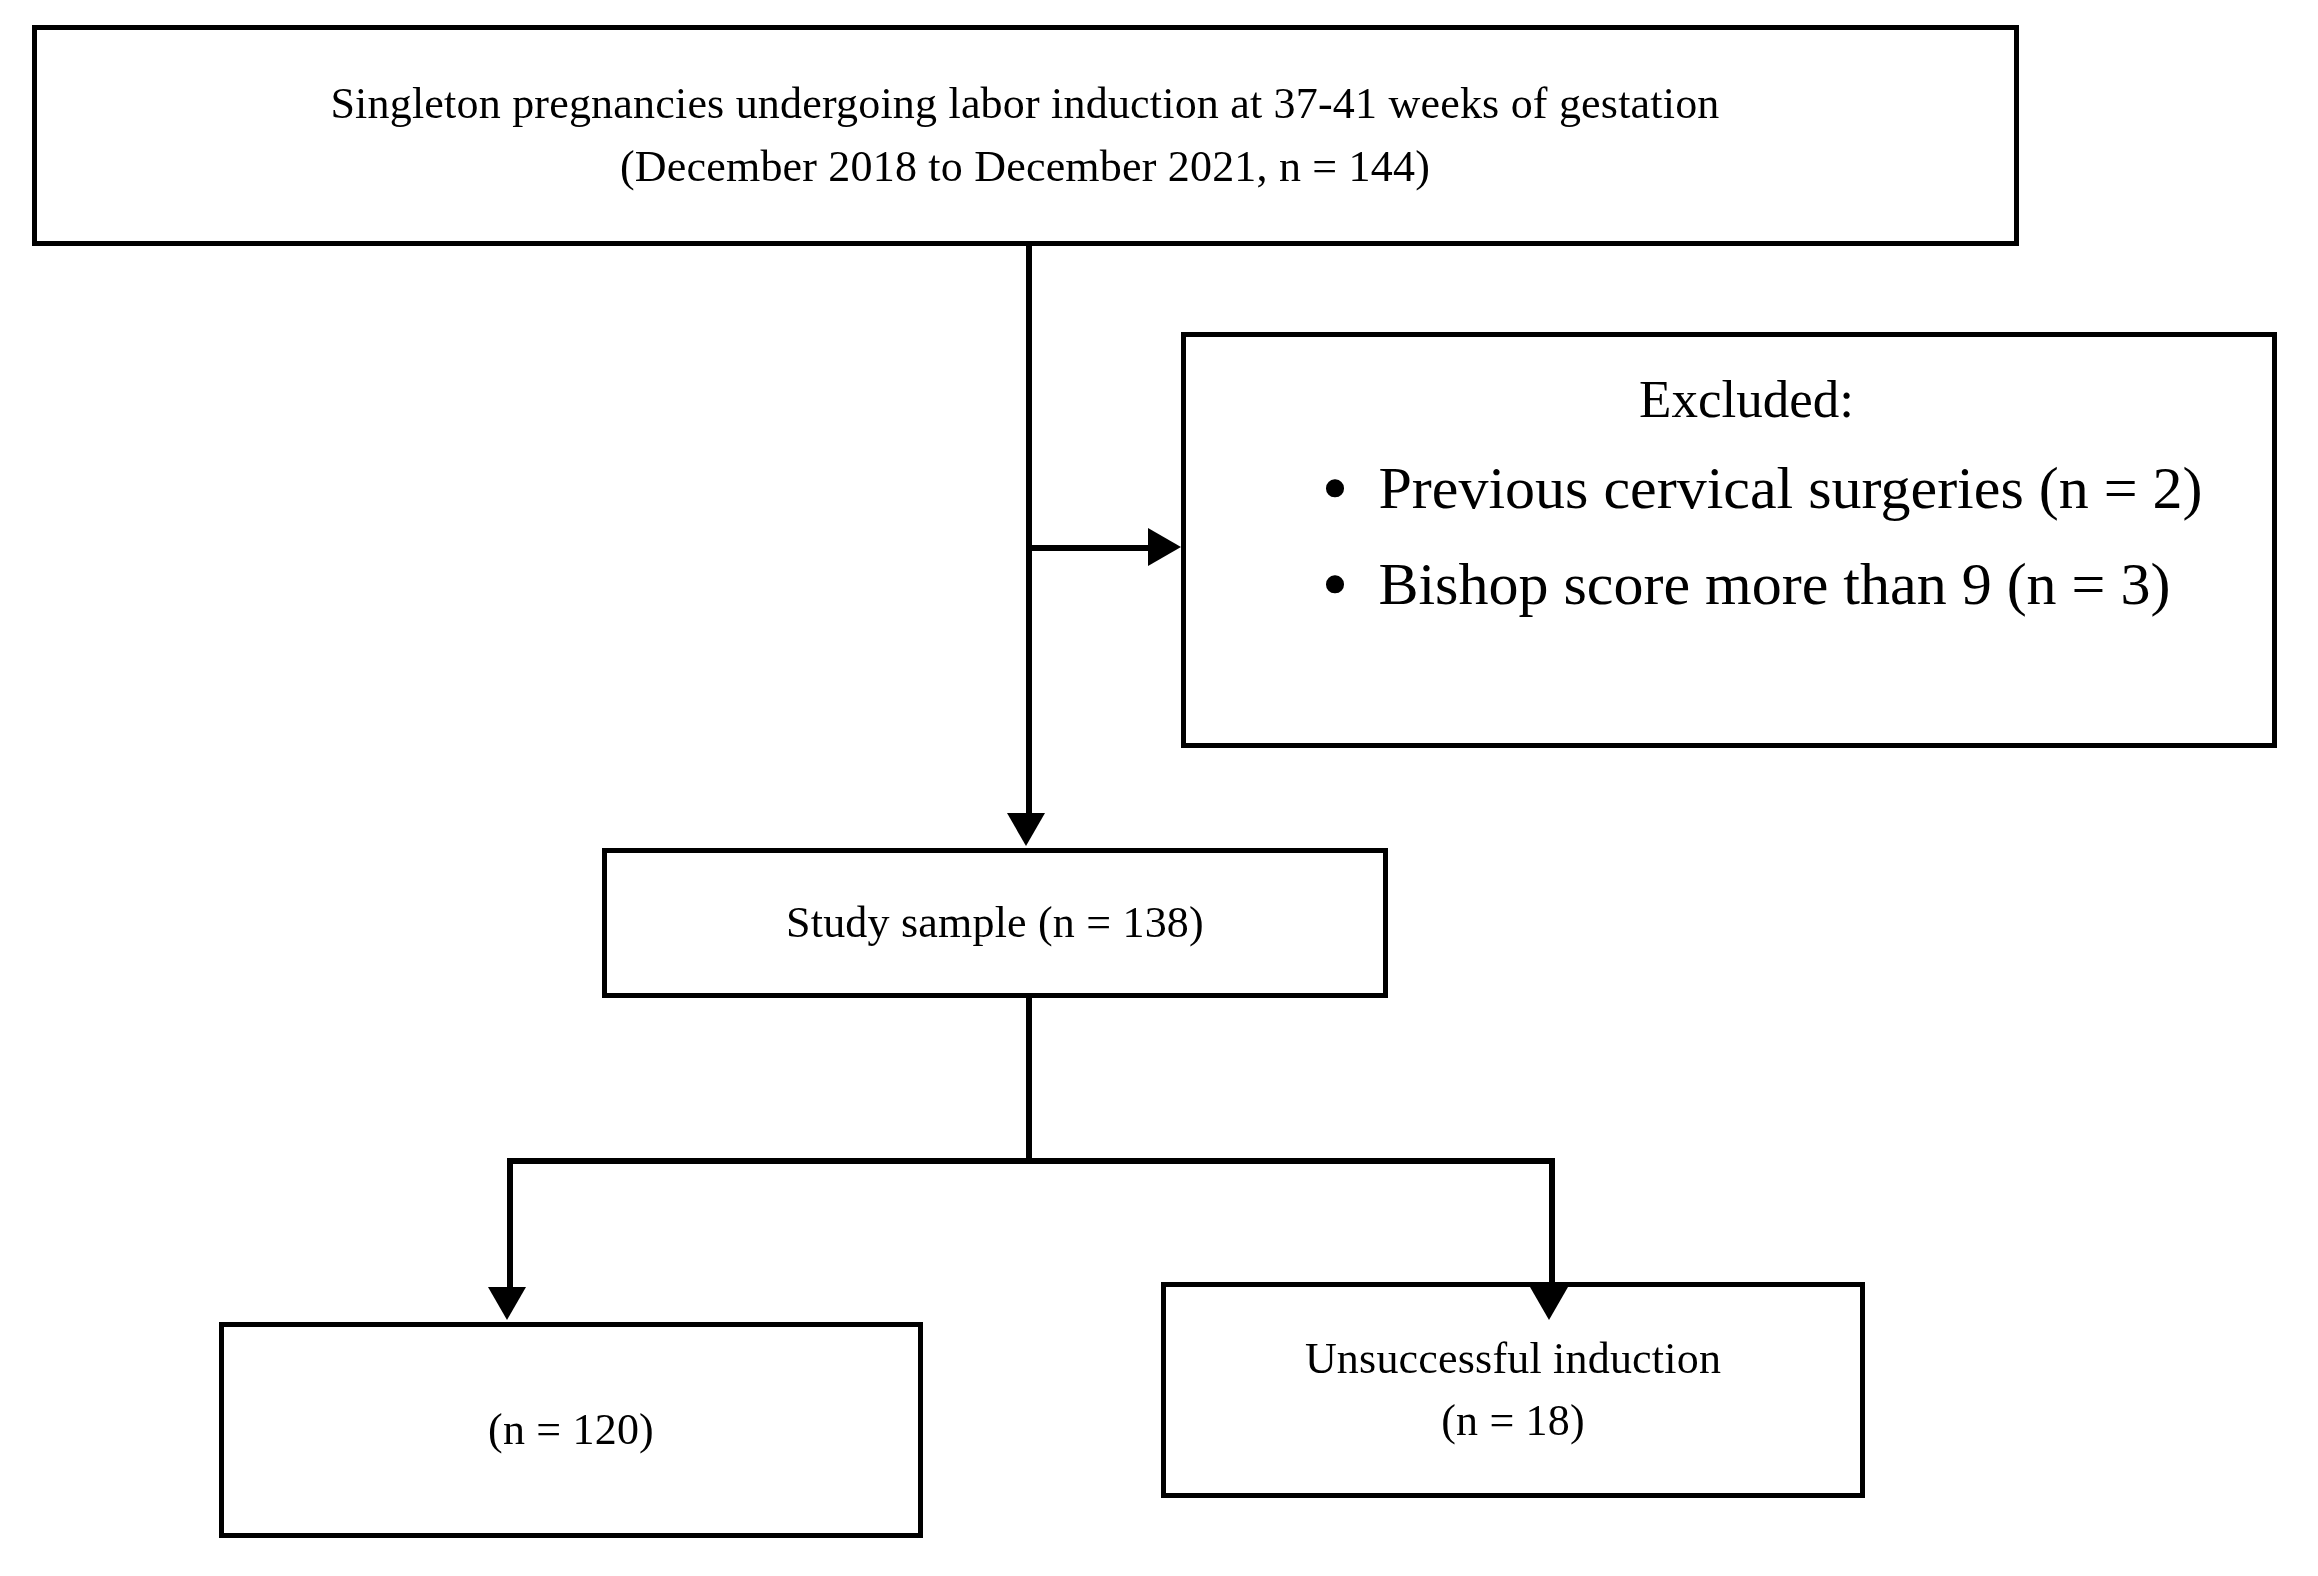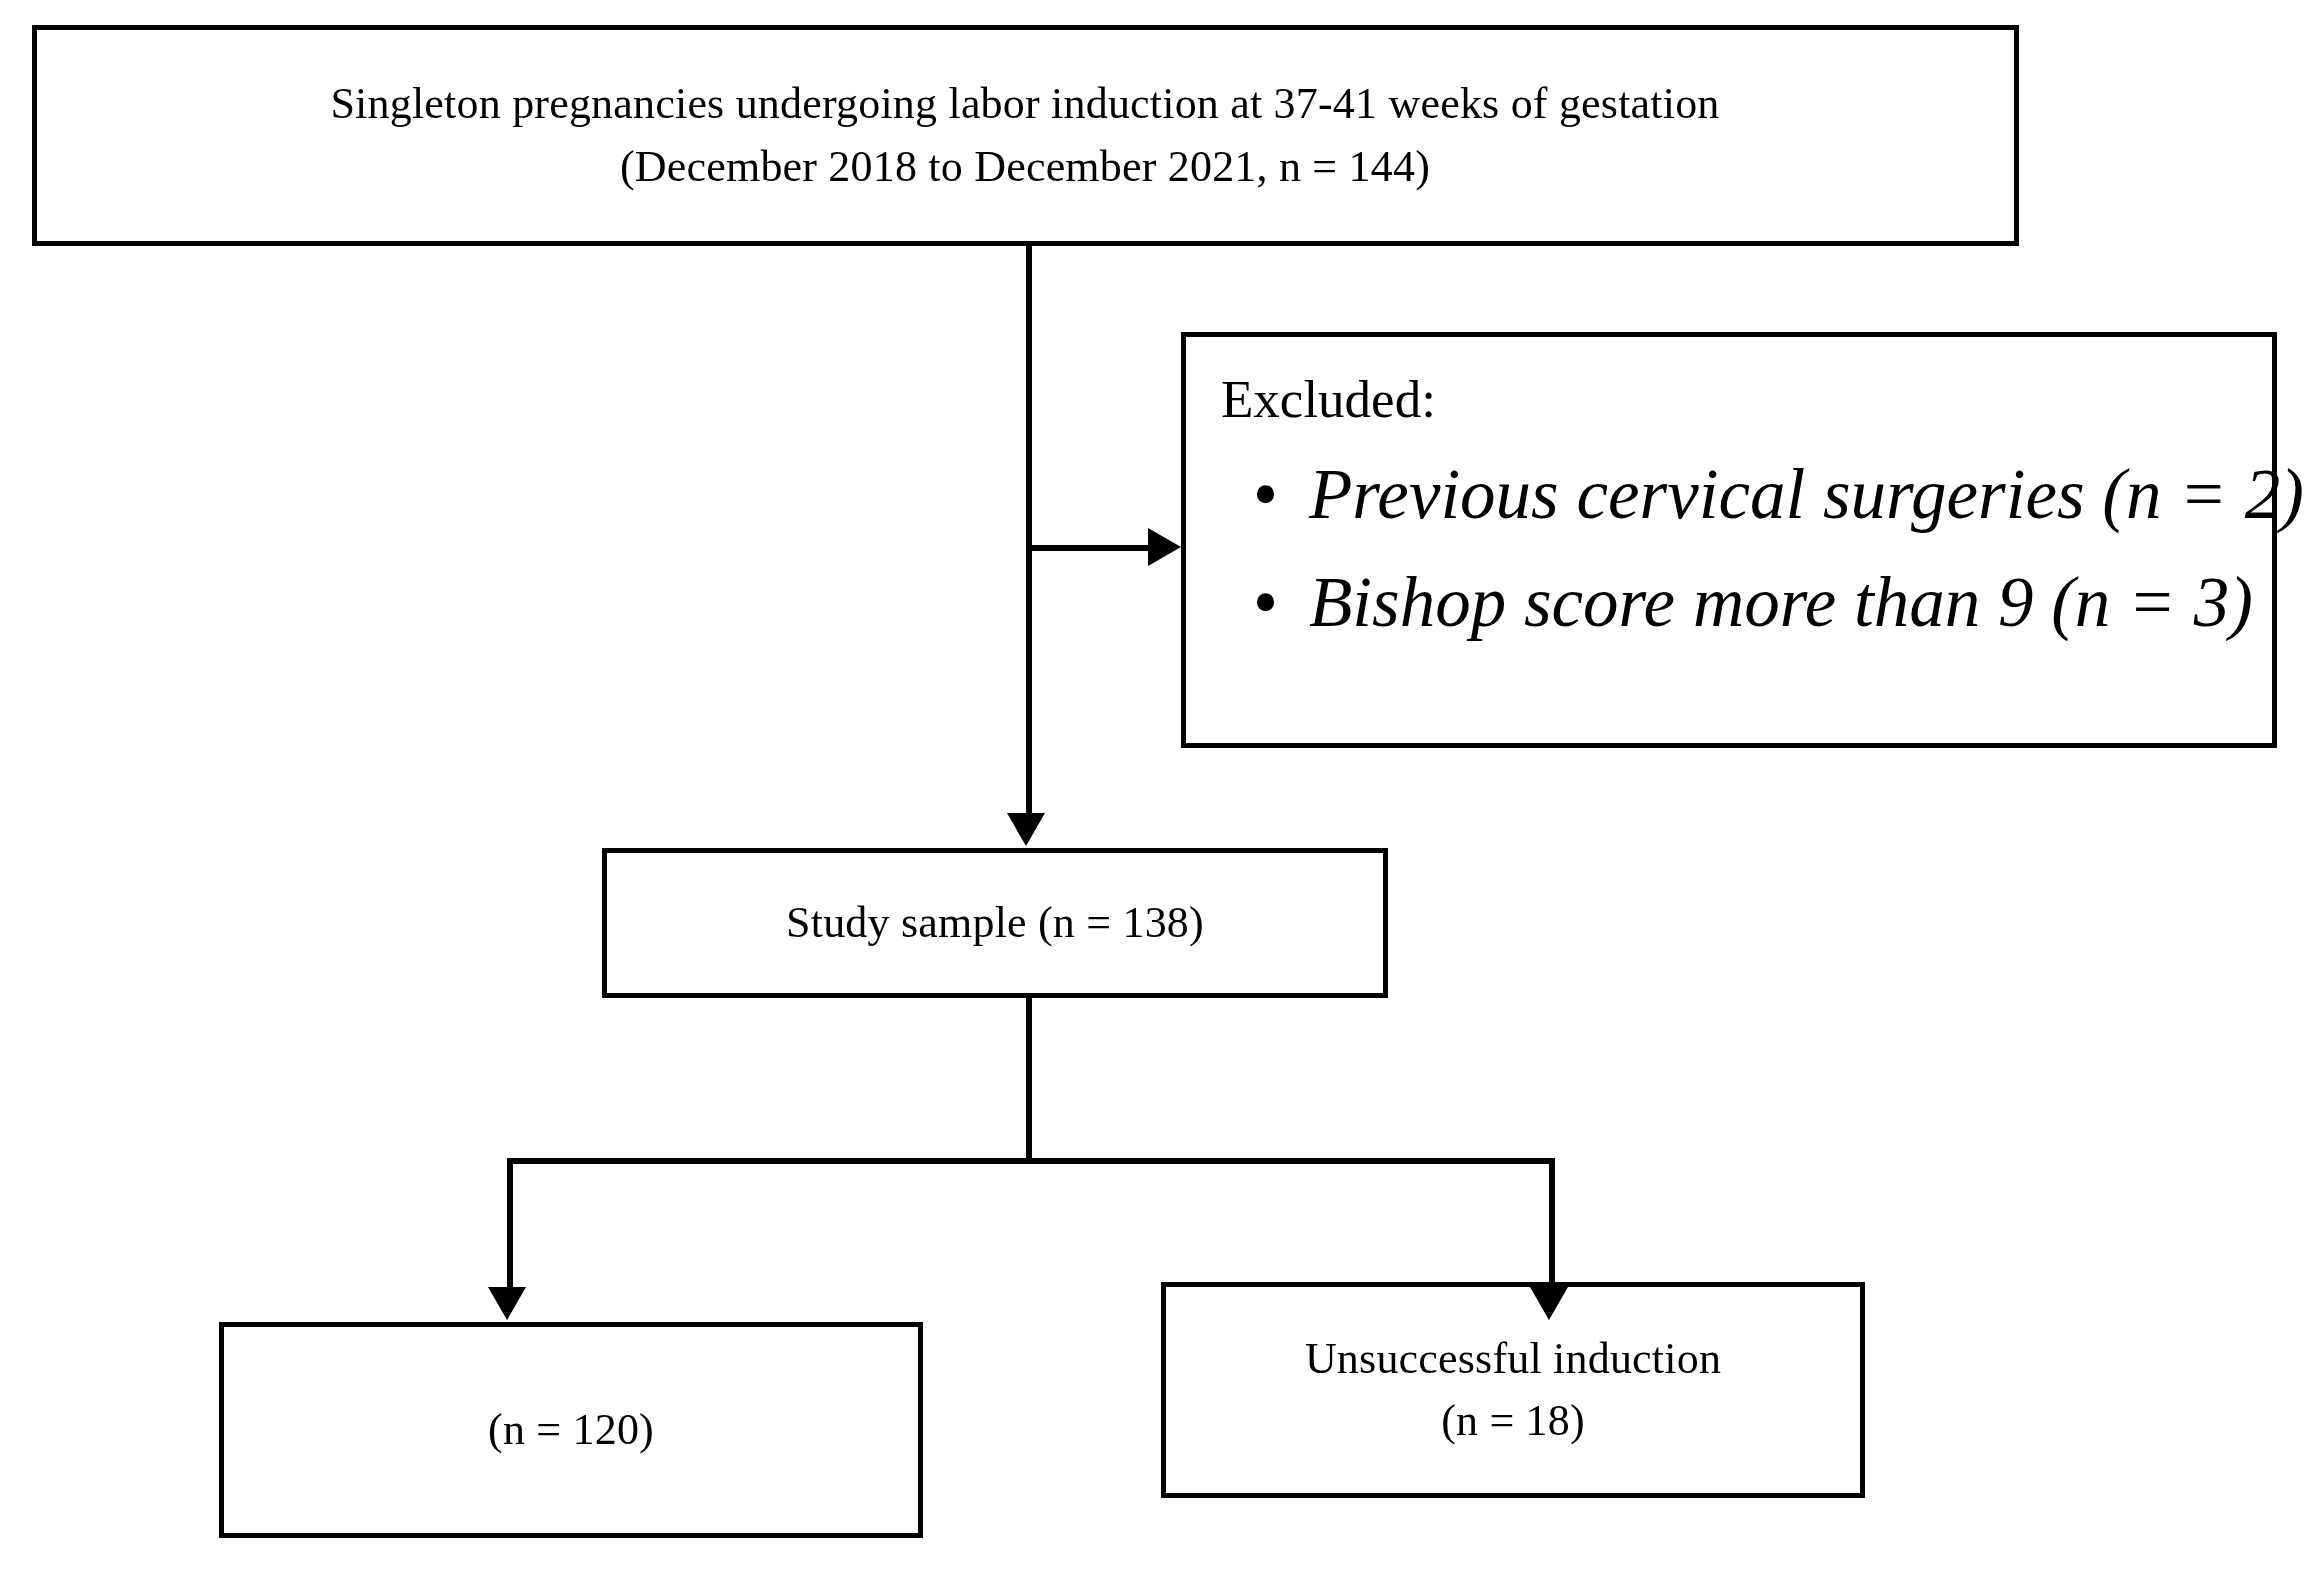"Excluded:" #node-excluded { align-items: flex-start -> center }
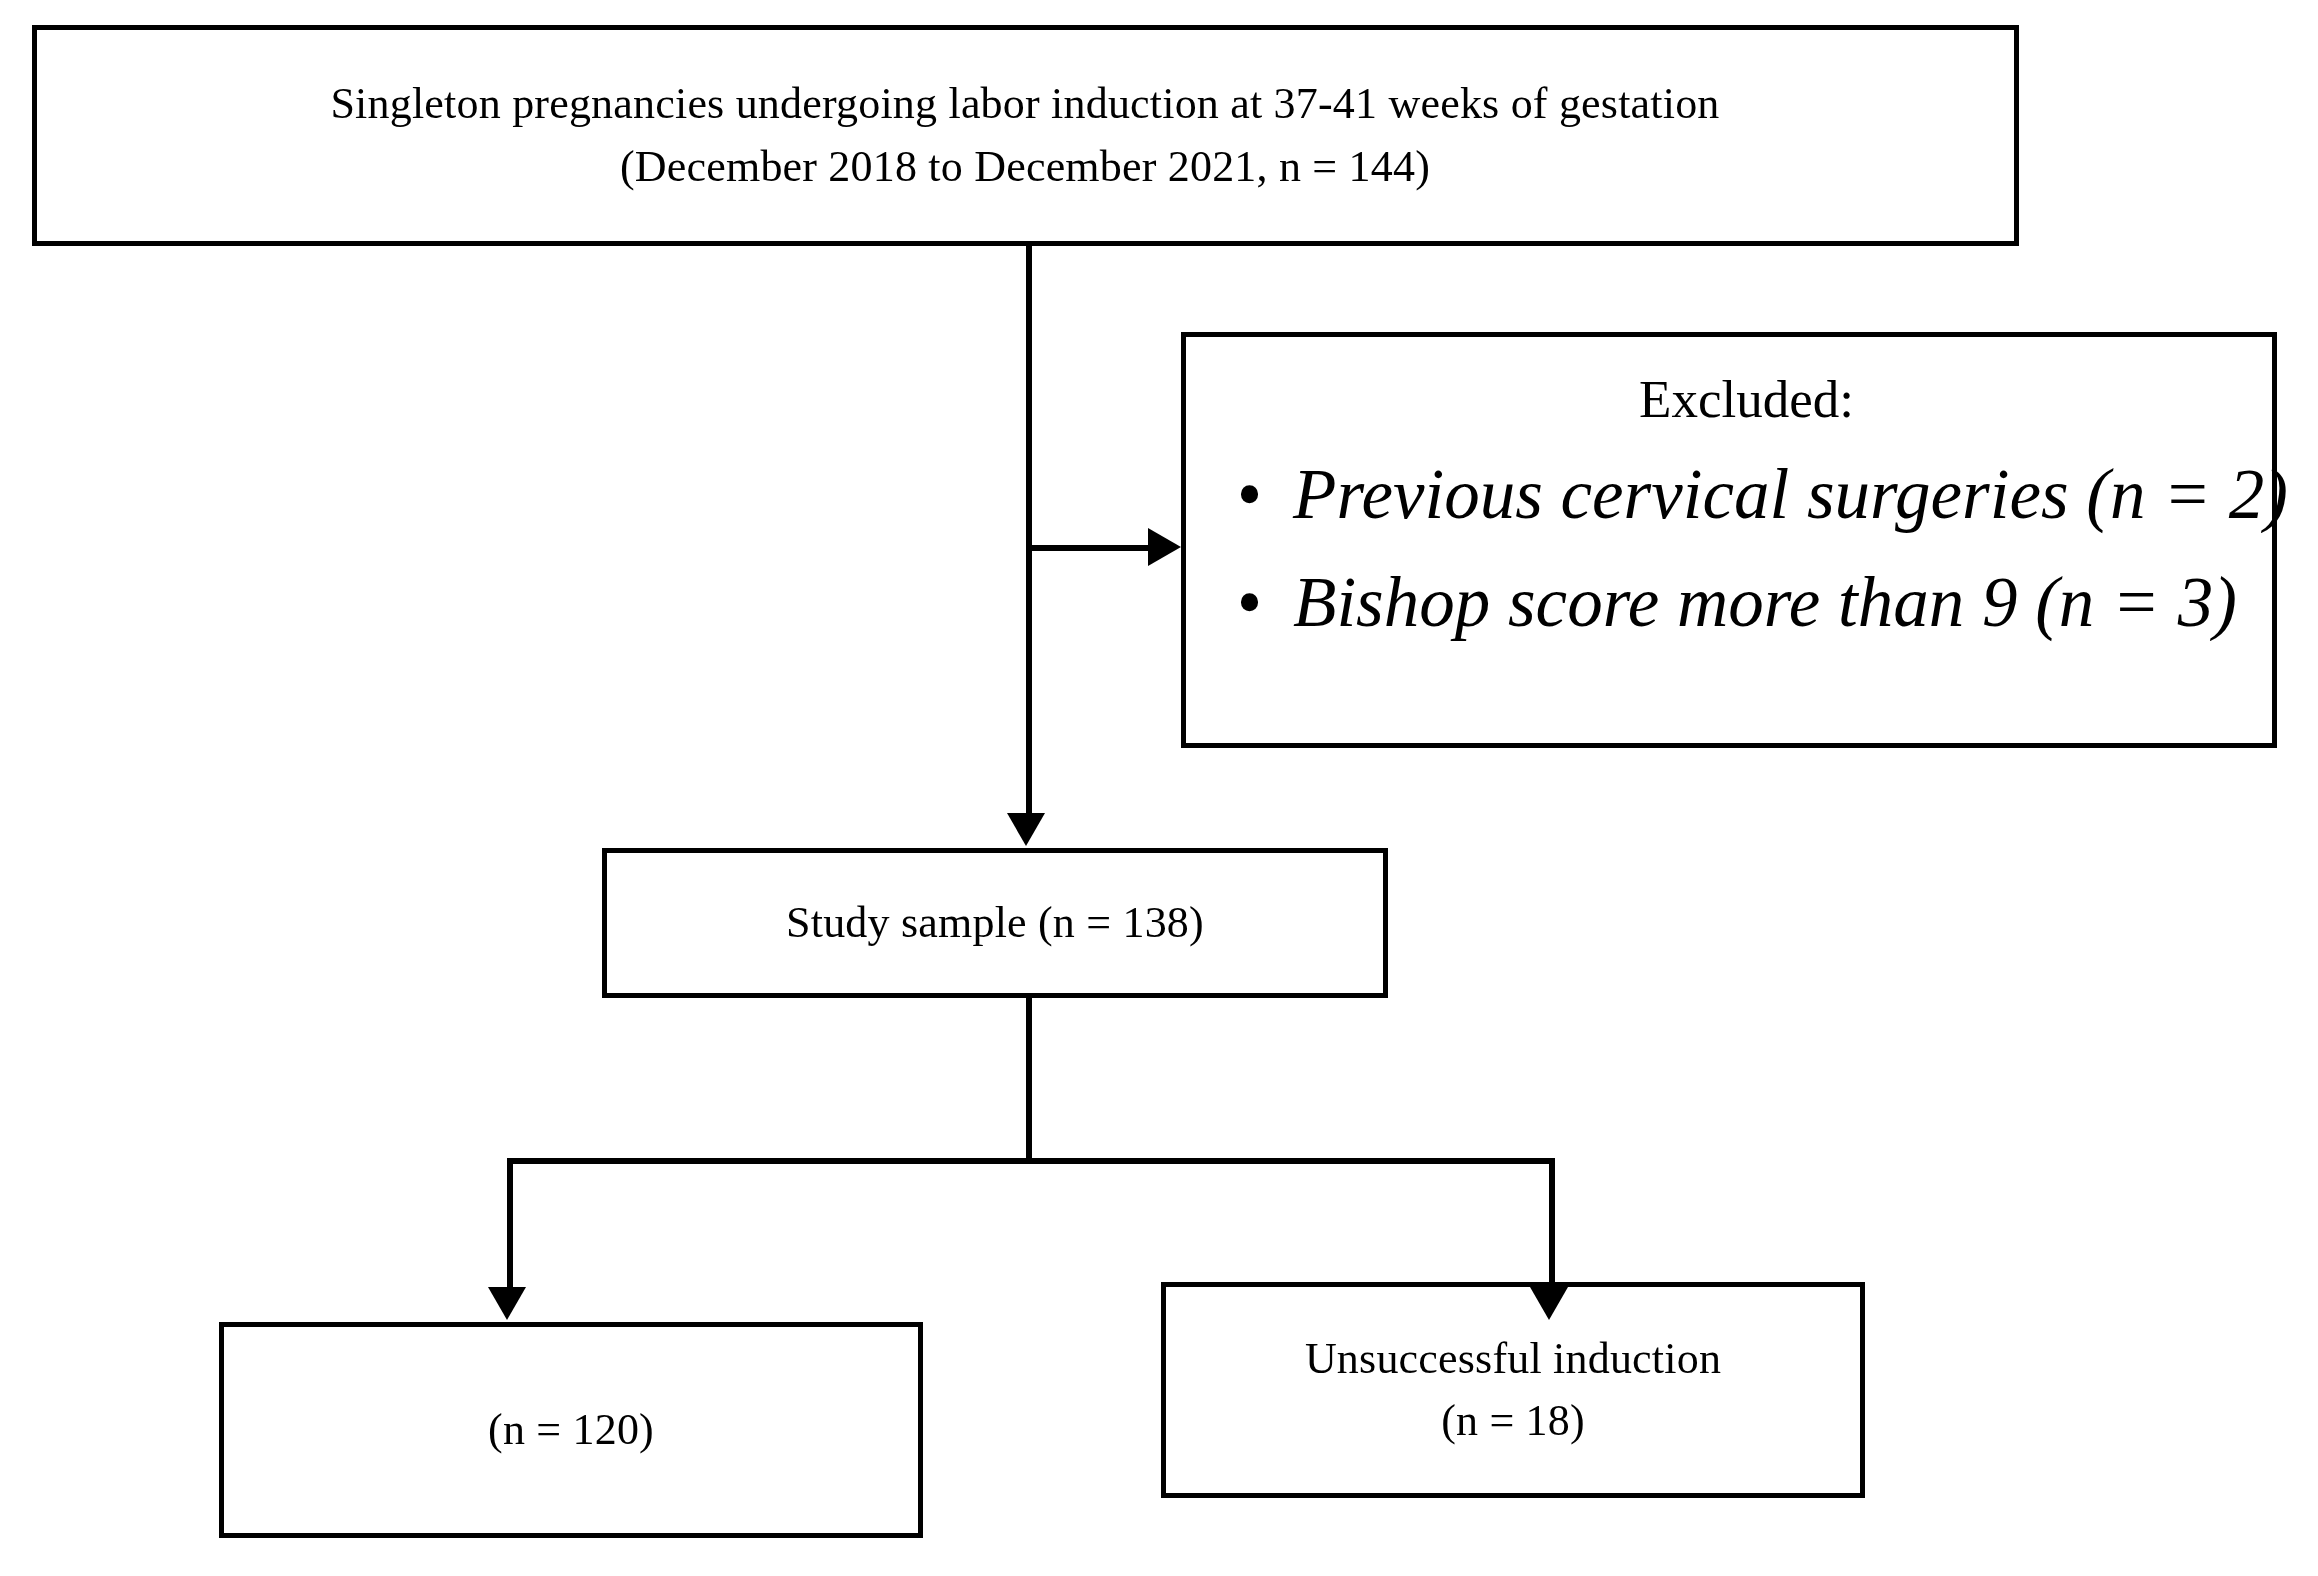"Previous cervical surgeries (n =" .excl-list li { font-size: 71px -> 60px; font-style: italic -> none }
